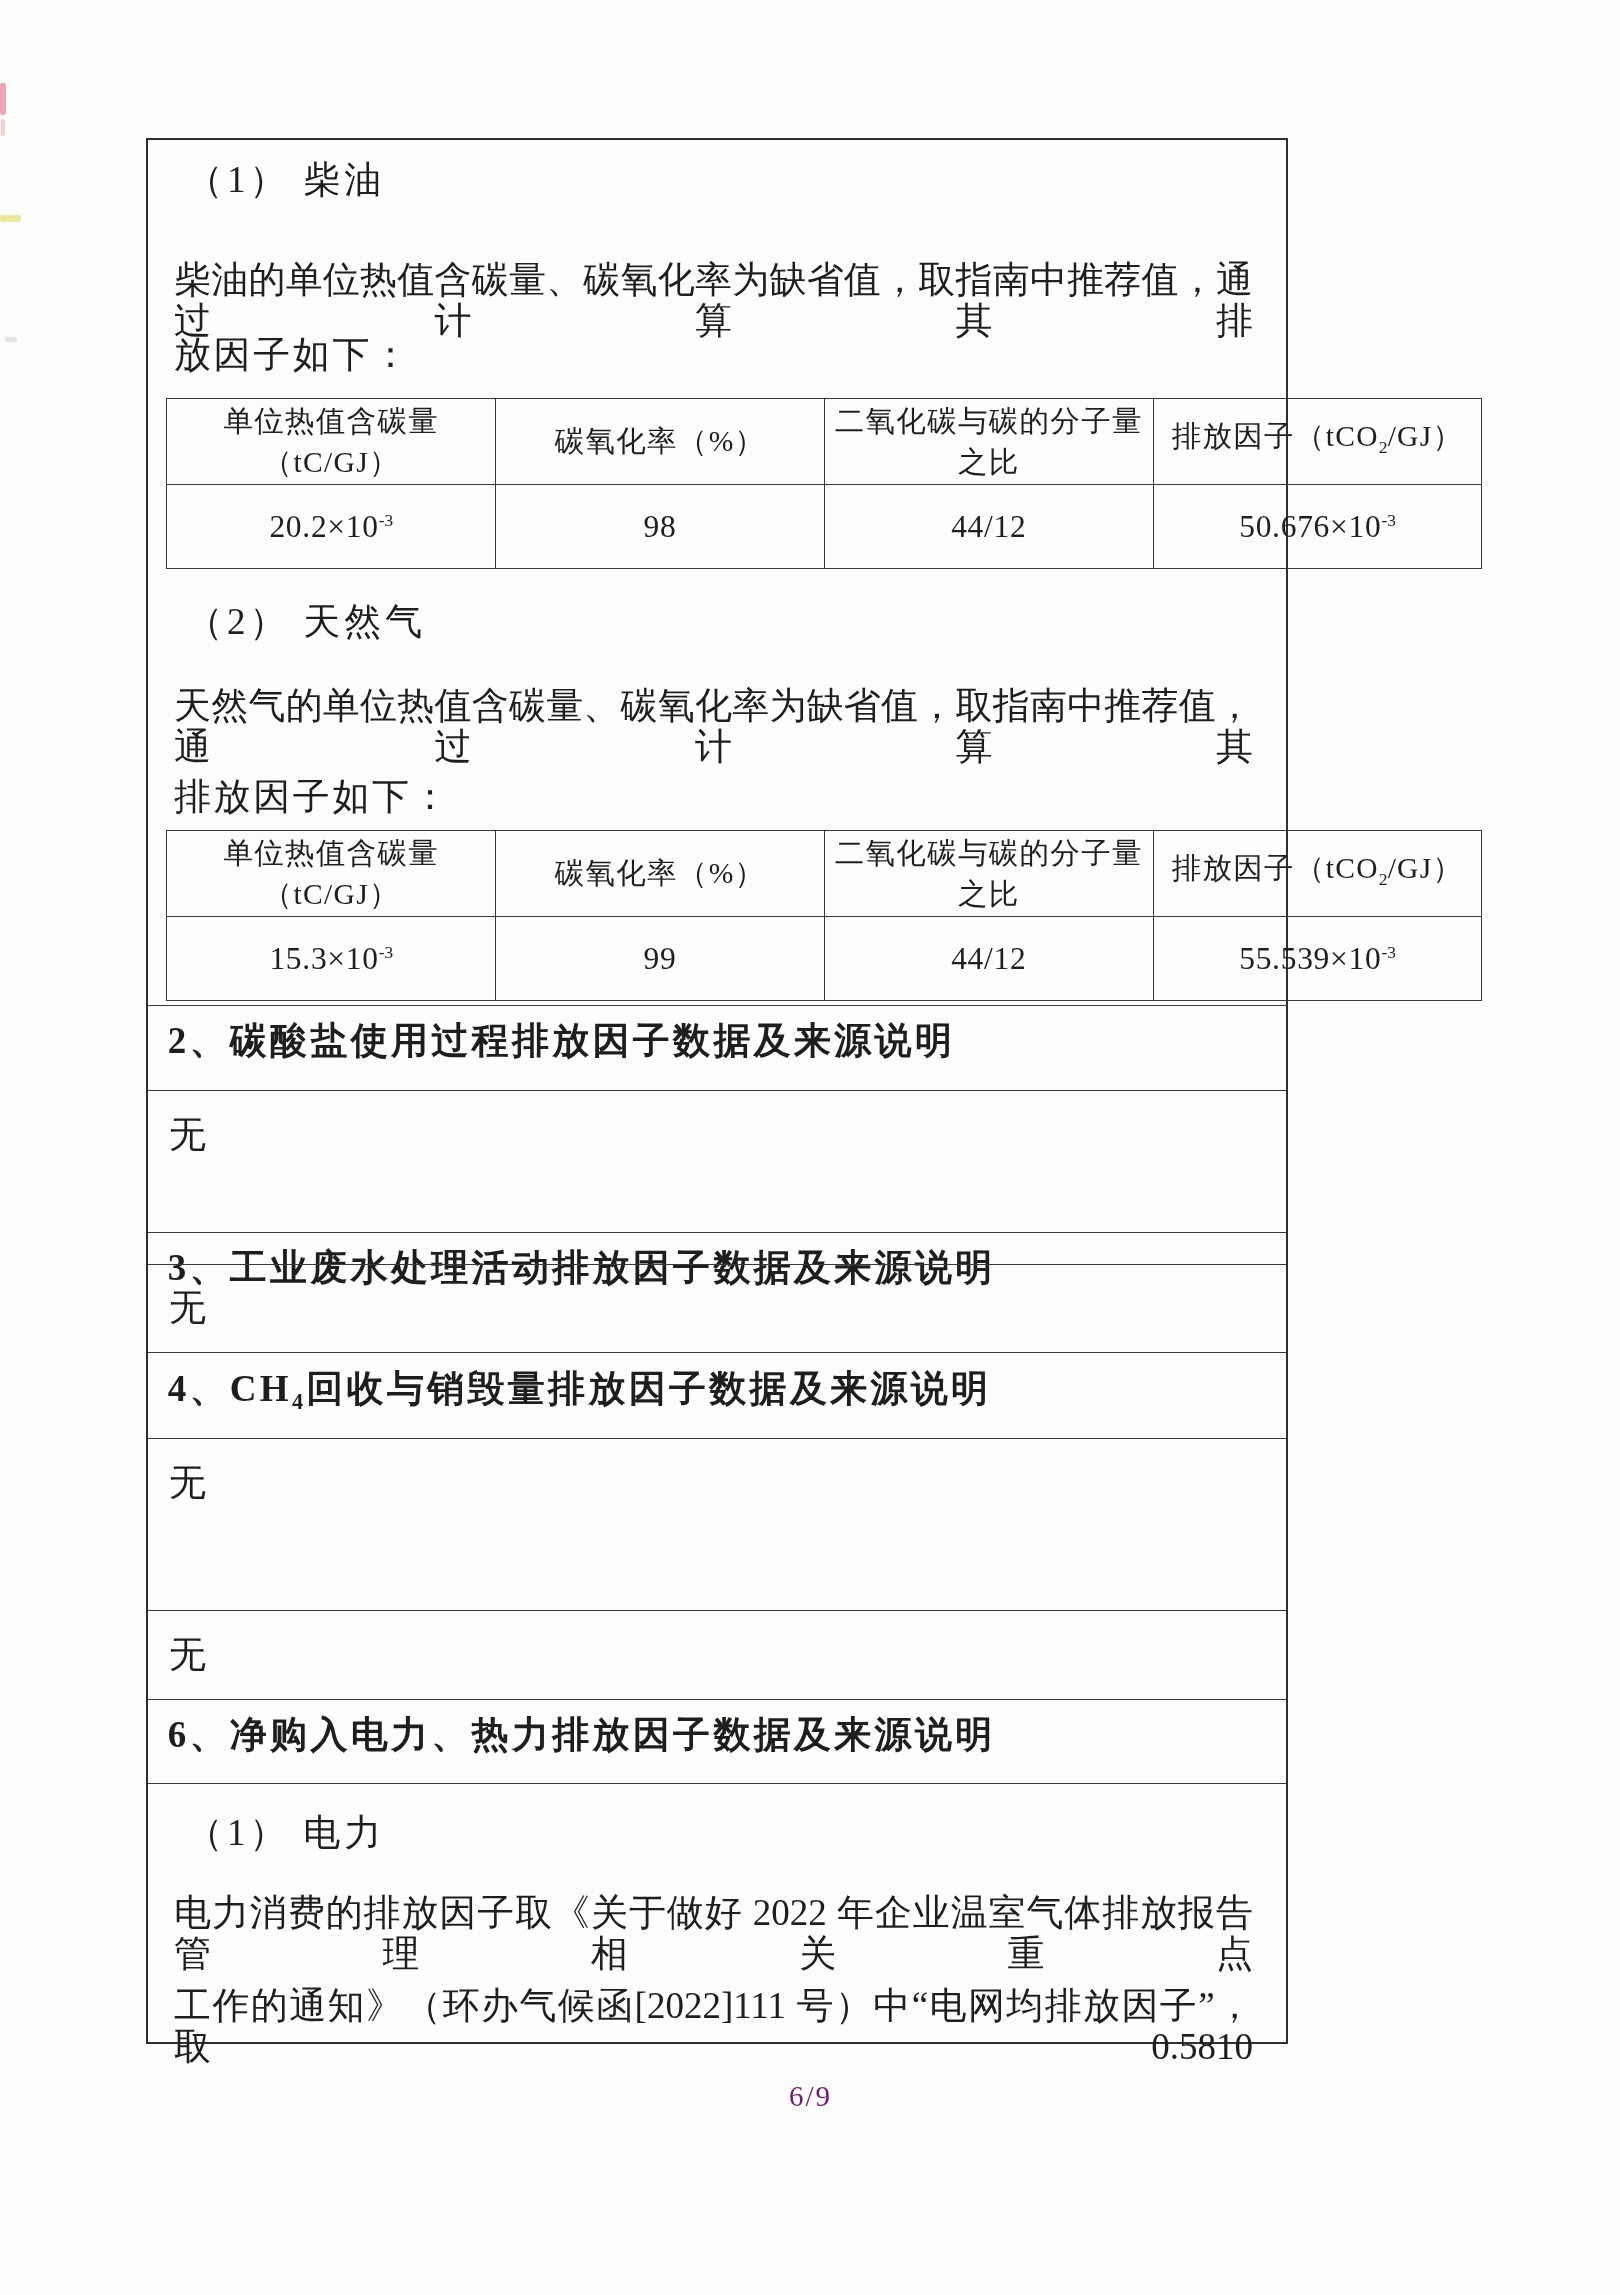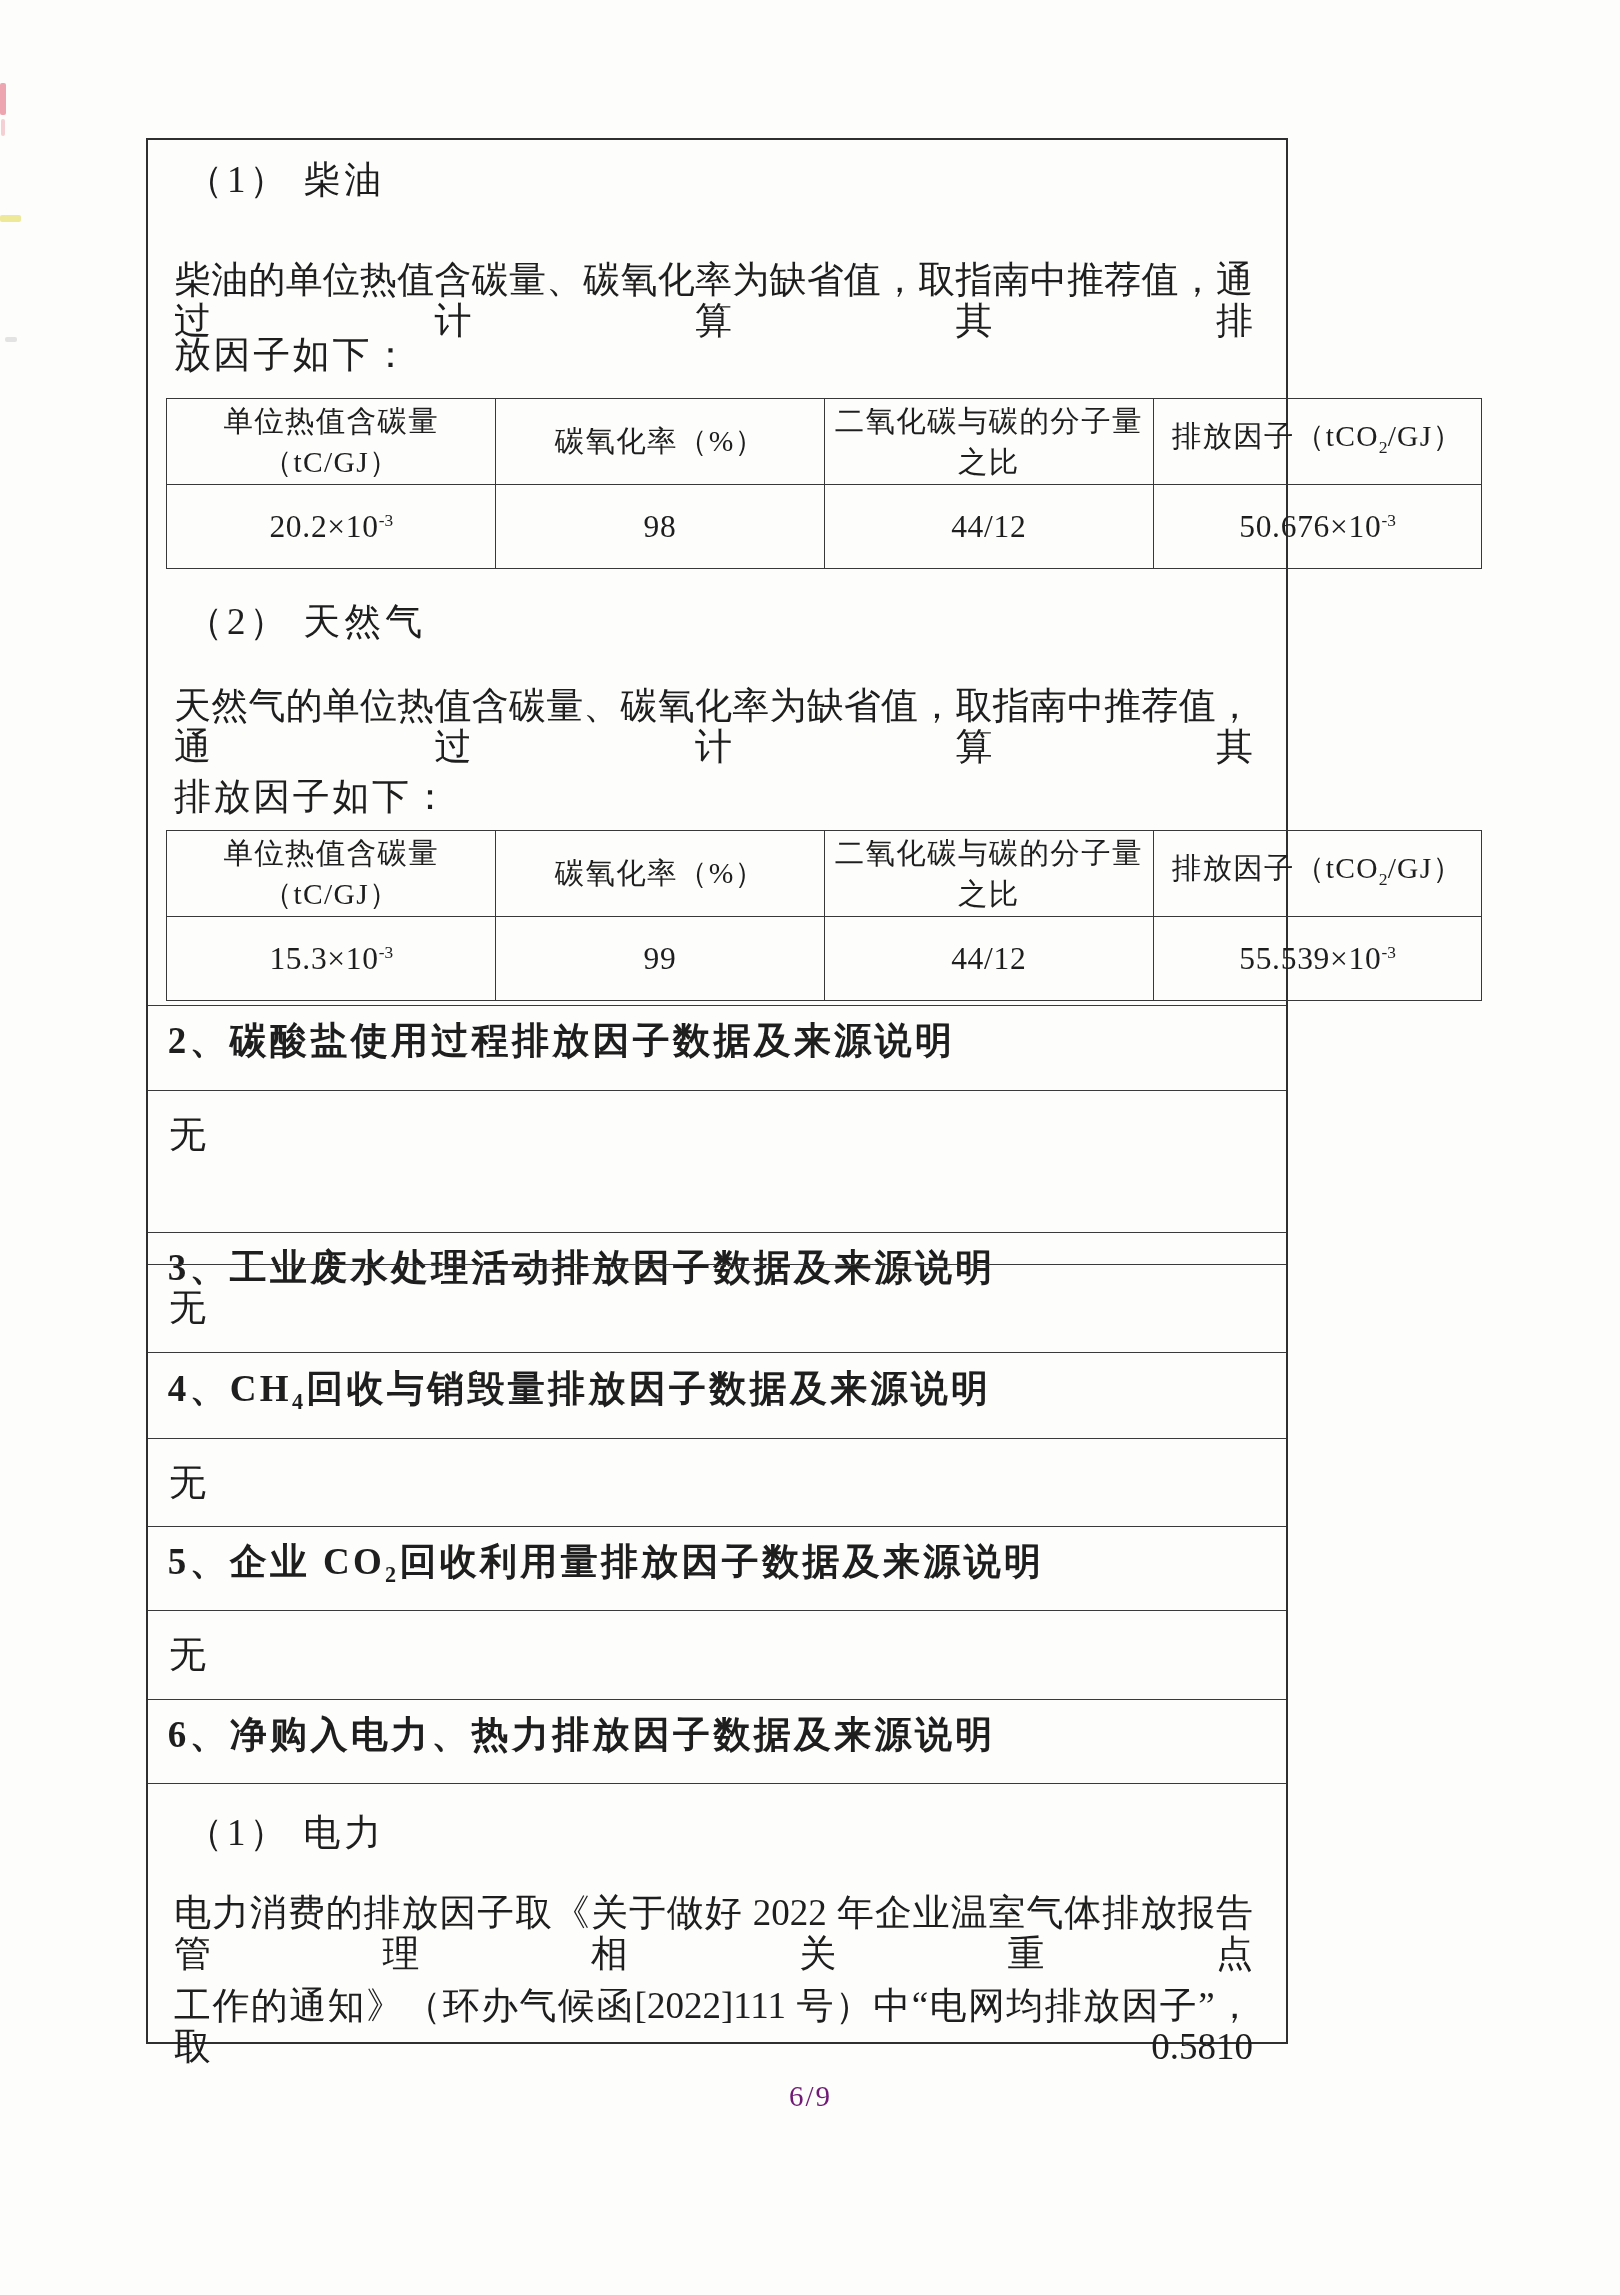"5、企业 CO2回收利用量排放因子数据及来源说明" div.row { html: <div> <div><span>5、企业 CO</span><sub>2</sub><span>回收利用量排放因子数据及来源说明</span></div> </div> -> none }
